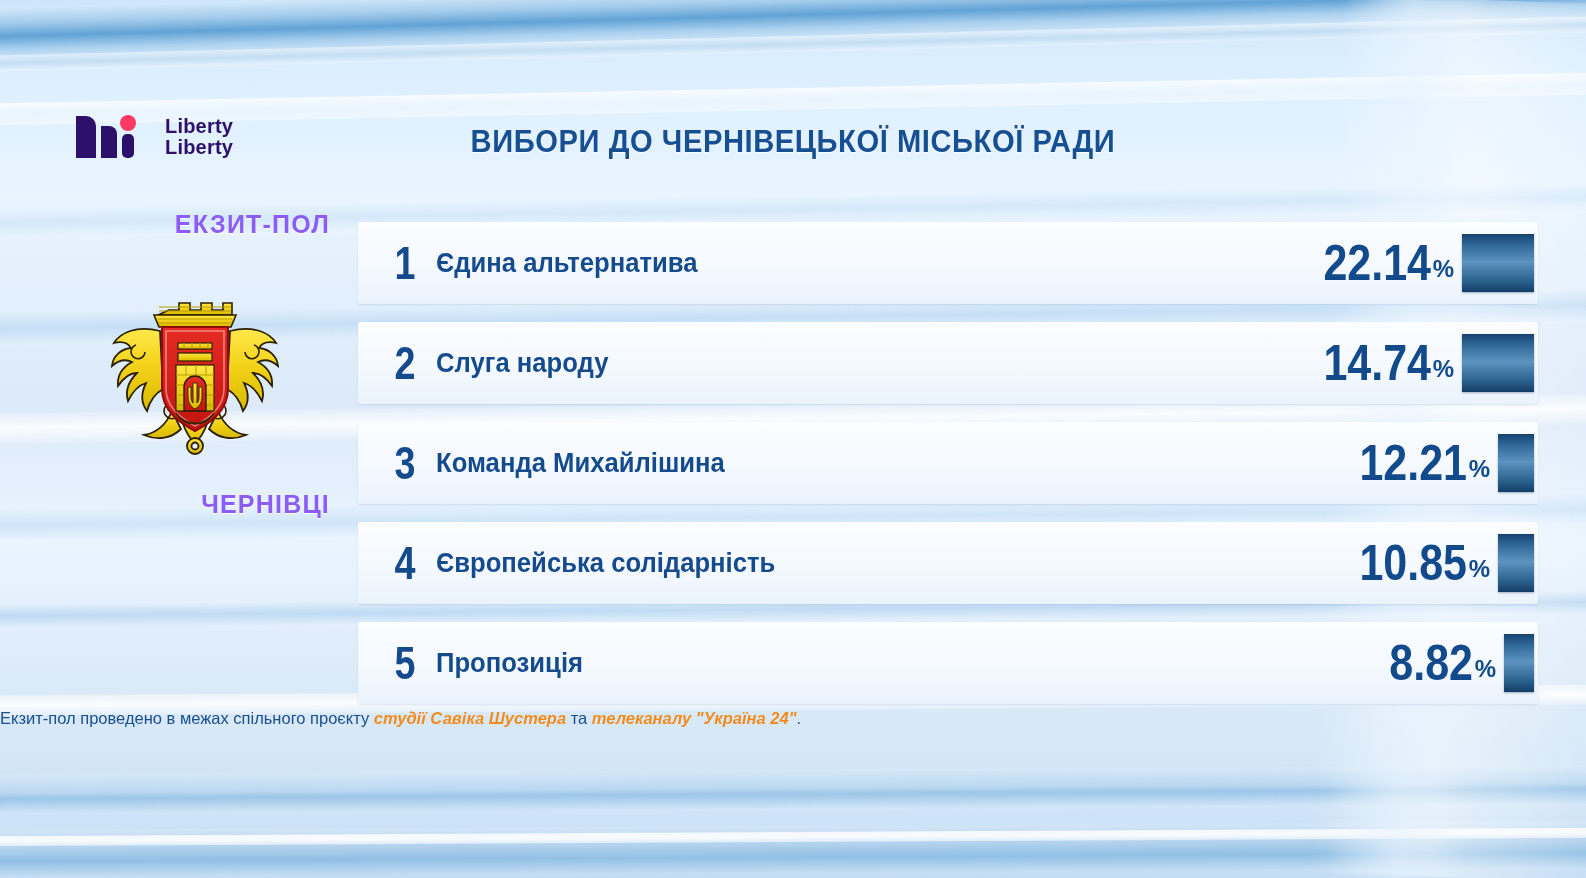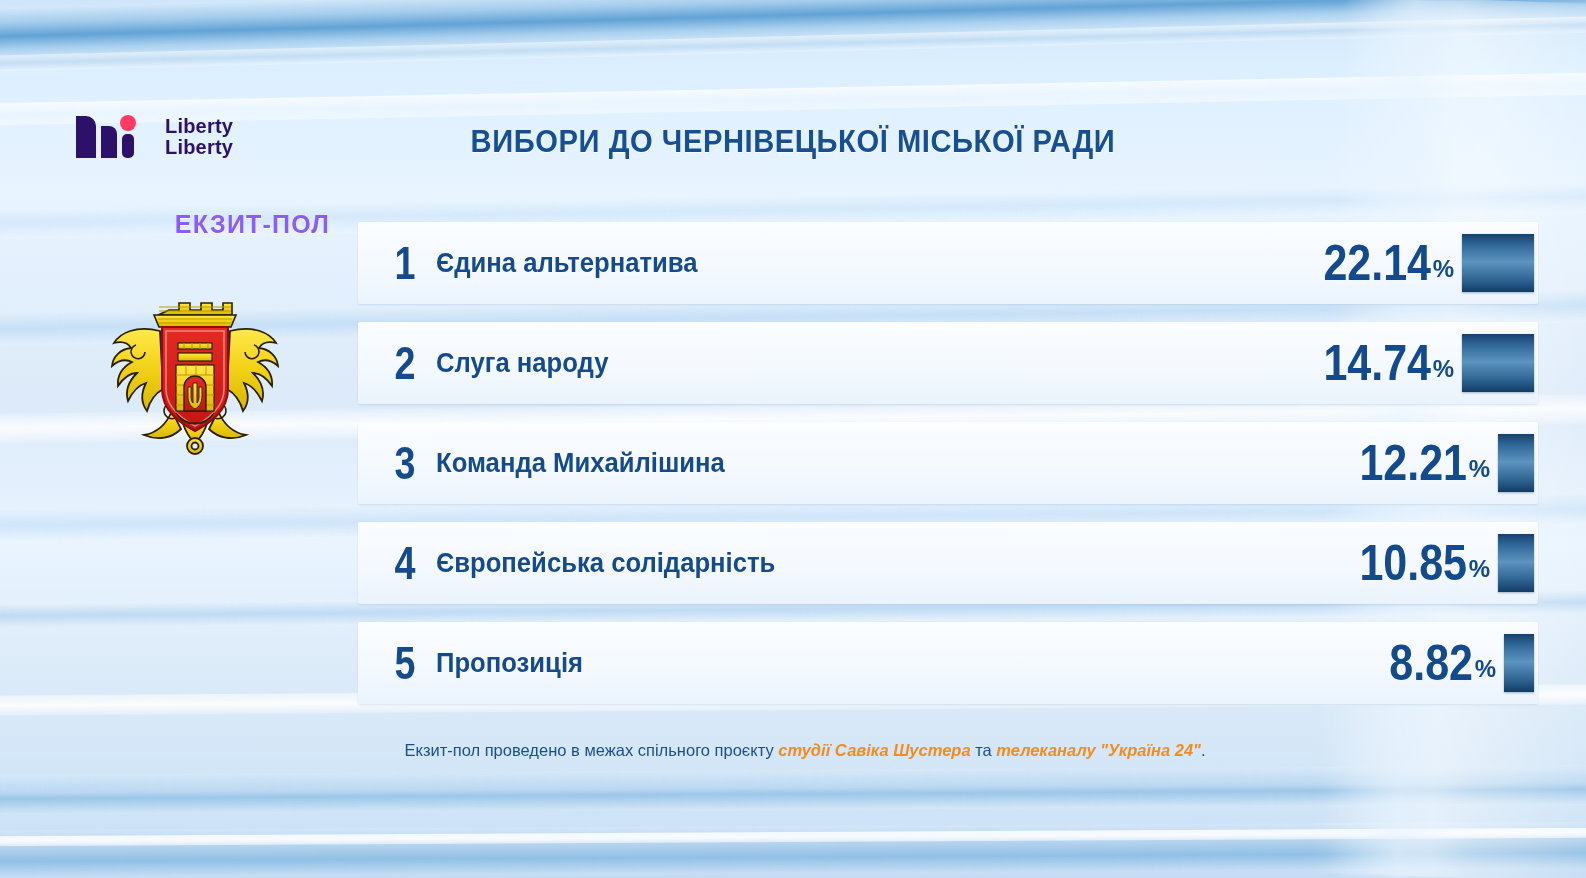"ЧЕРНІВЦІ" div.side-label { html: none -> <div>ЧЕРНІВЦІ</div> }
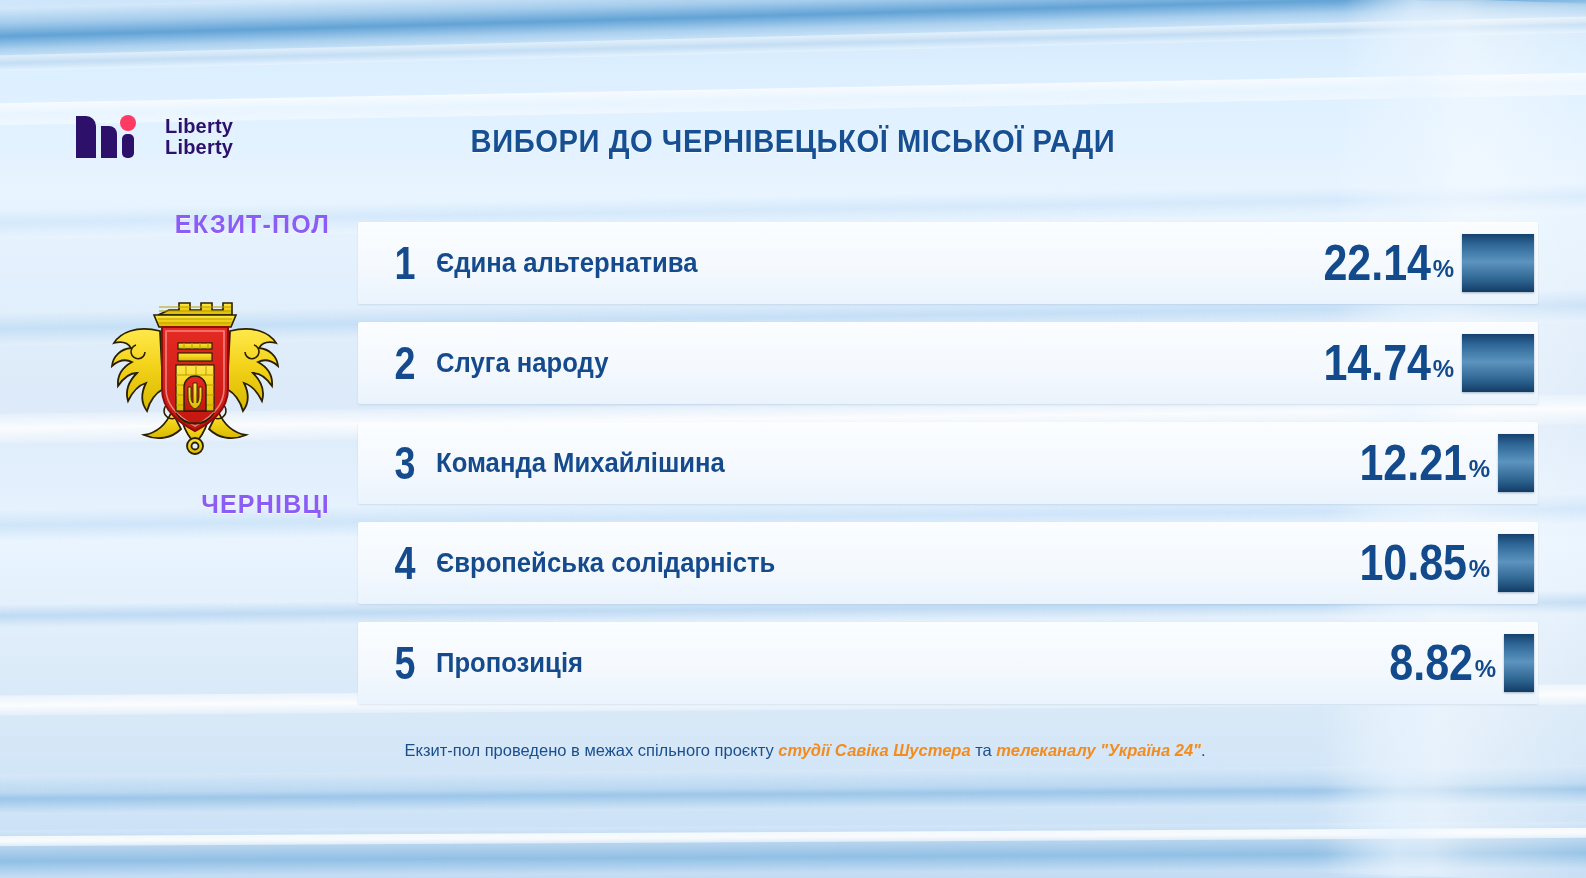"Екзит-пол проведено в межах спільного" .footer { margin-left: 24px -> none; text-align: center -> none; top: 738px -> 706px }
